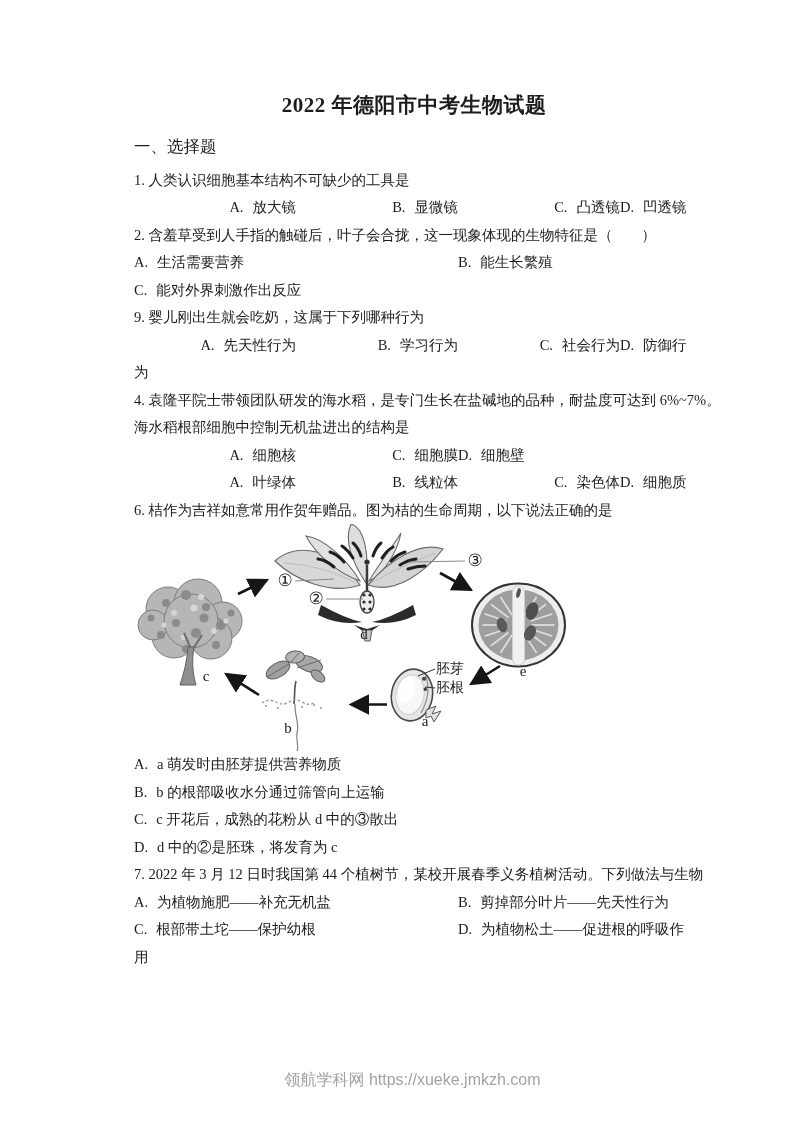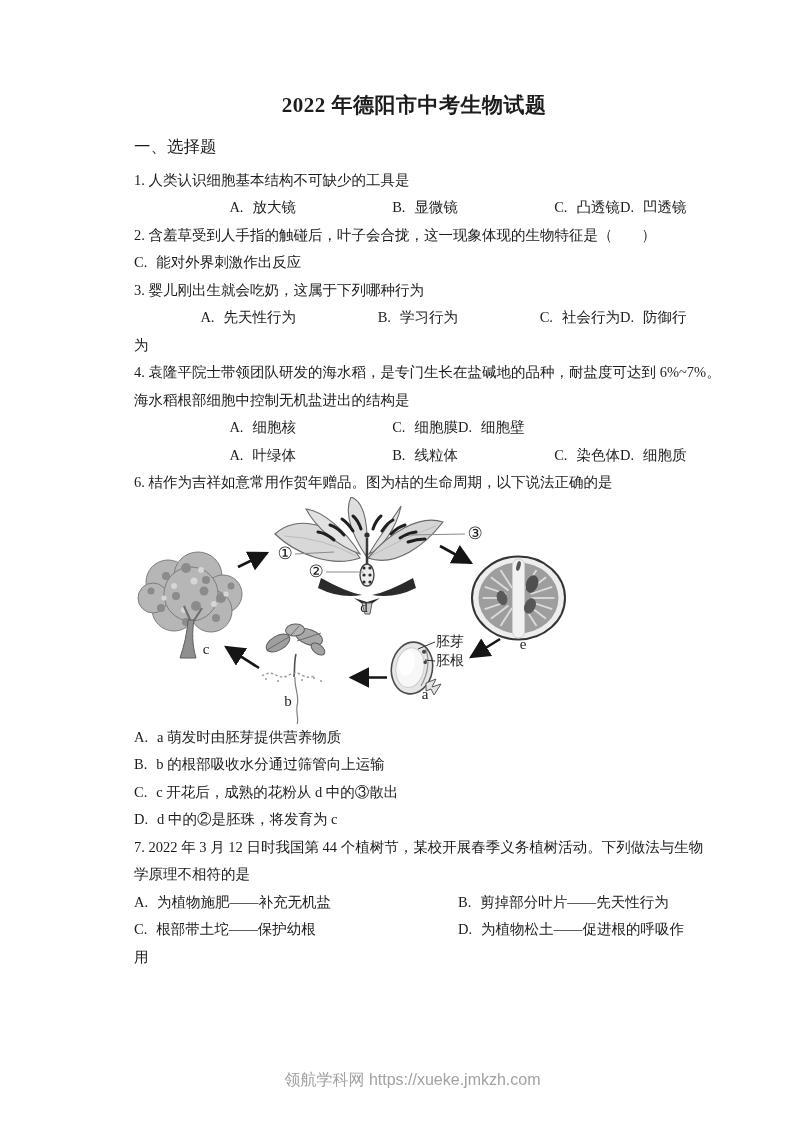"A. 生活需要营养" div.line { html: none -> <div> <div><span>A.</span><span>生活需要营养</span></div> <div><span>B.</span><span>能生长繁殖</span></div> </div> }
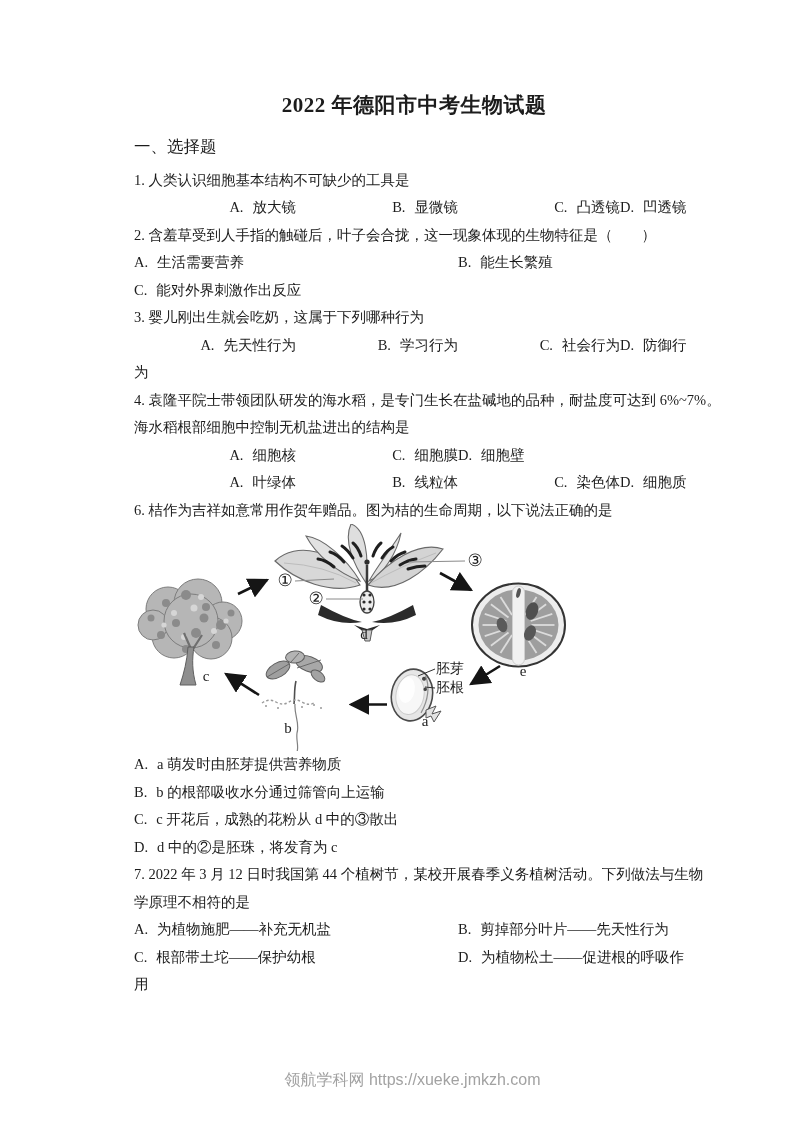"3. 婴儿刚出生就会吃奶，这属于下列哪种行为" div.line { text: 3 -> 9 }
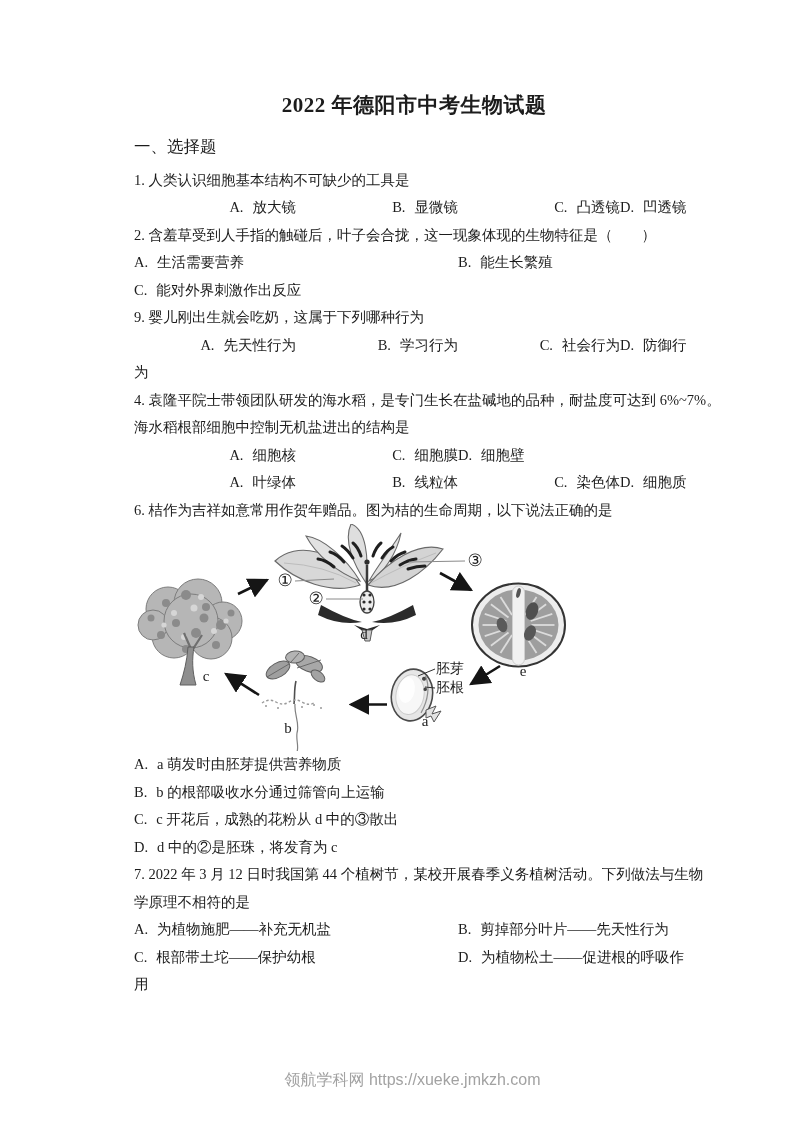"学原理不相符的是" div.line { html: <div>学原理不相符的是</div> -> none }
